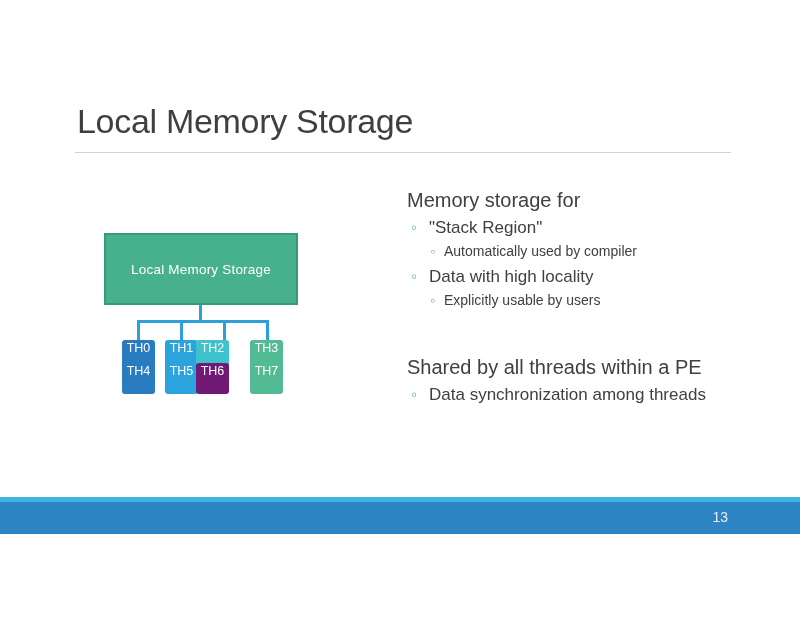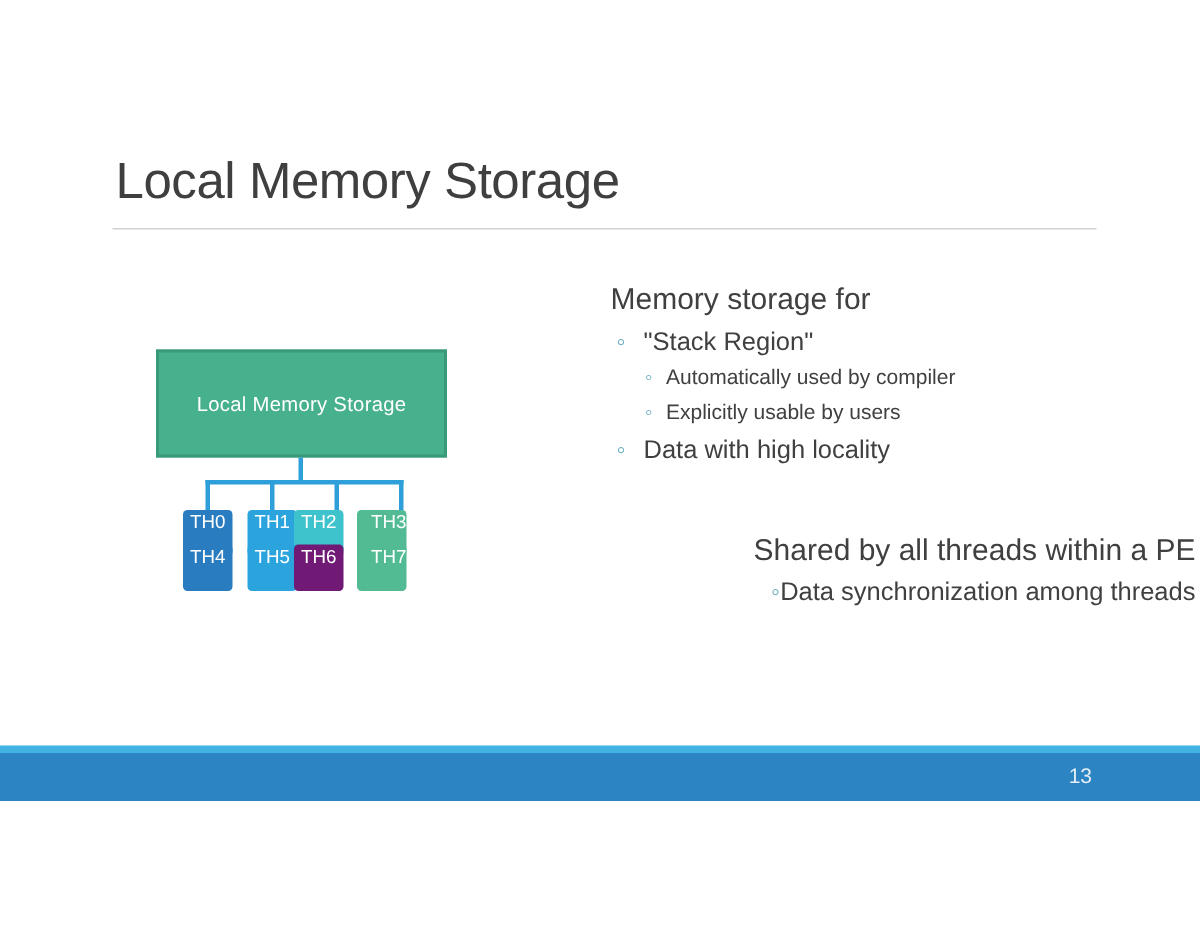"Explicitly usable by users" div.li { order: before "Data with high locality" -> after "Data with high locality" }
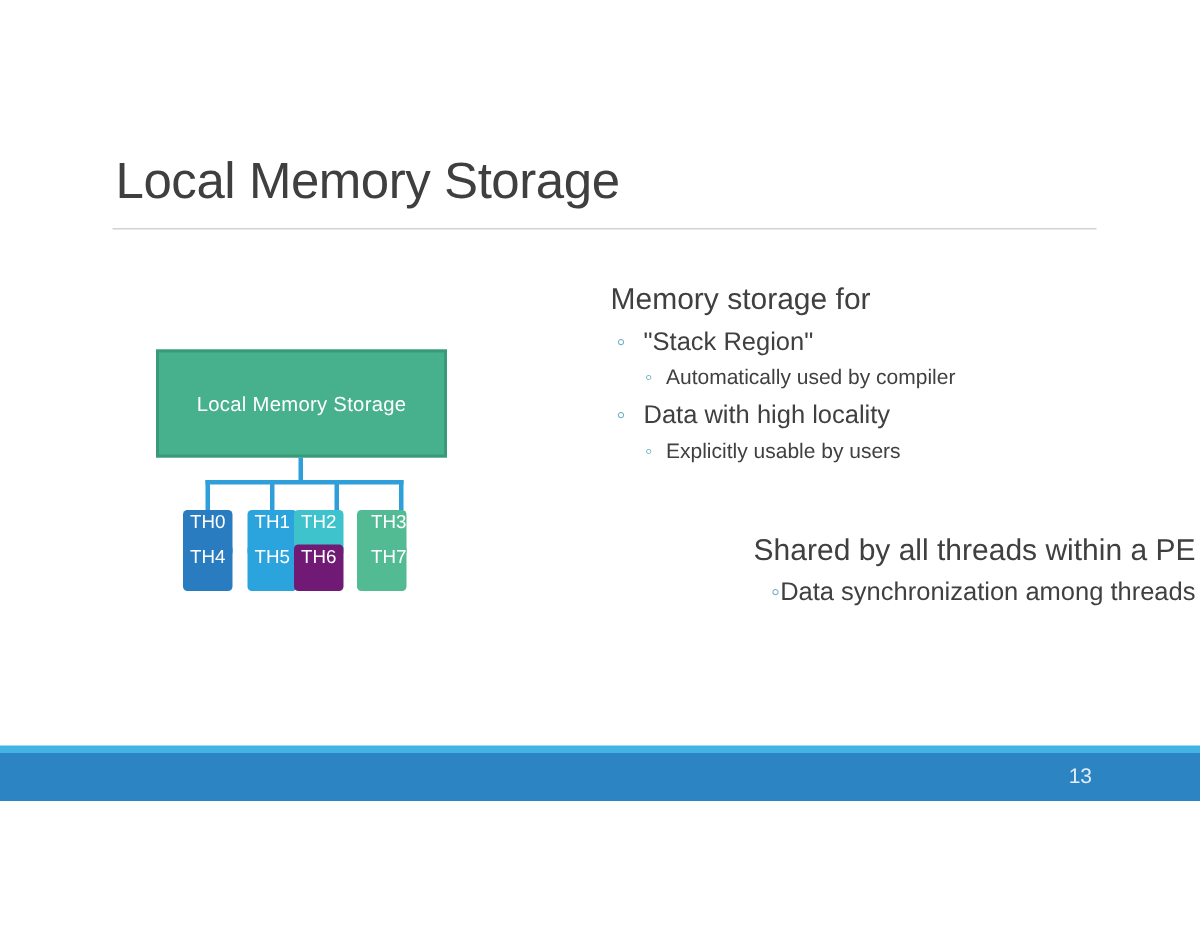"TH3" .col-3 { left: 238px -> 250px; text-align: right -> none }
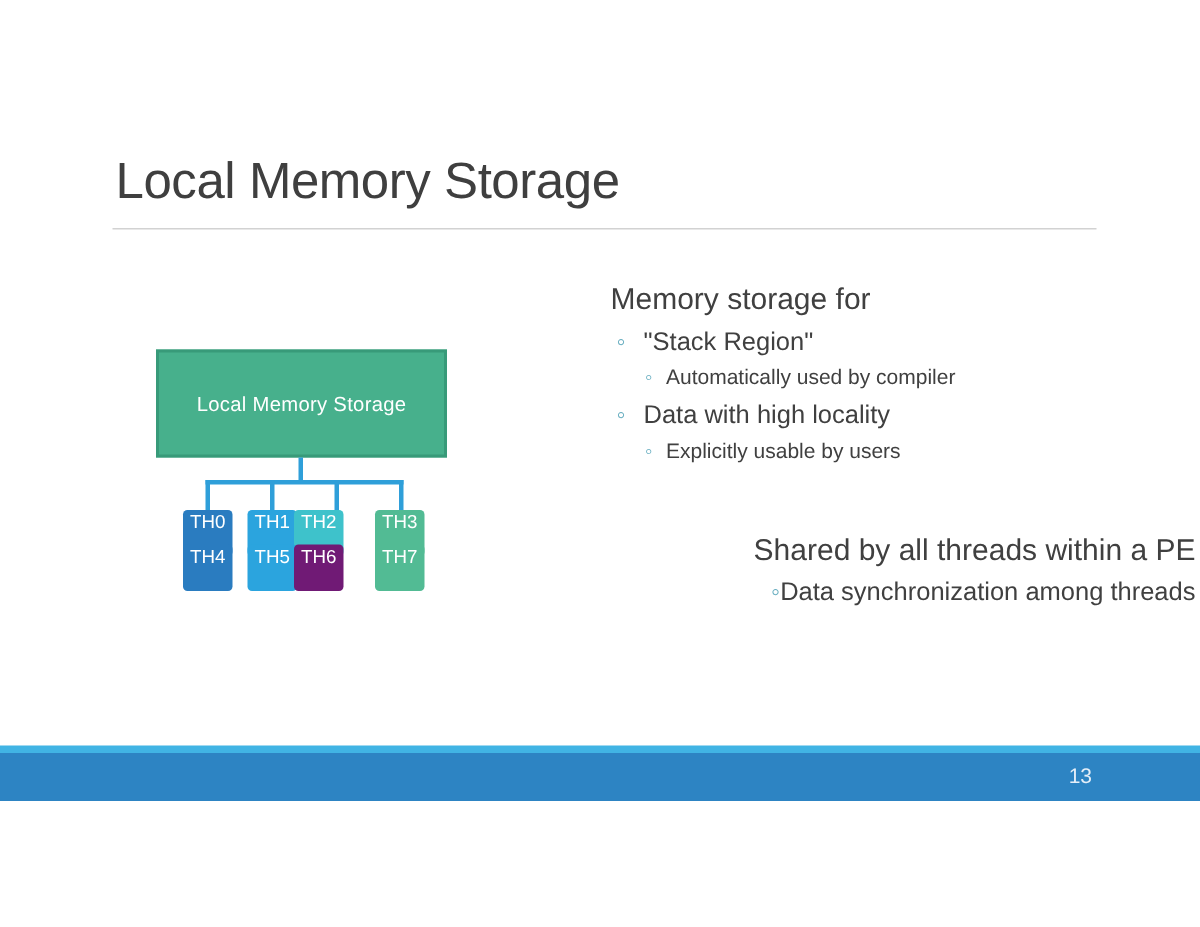"Shared by all threads within" .block-2 { text-align: right -> none }
